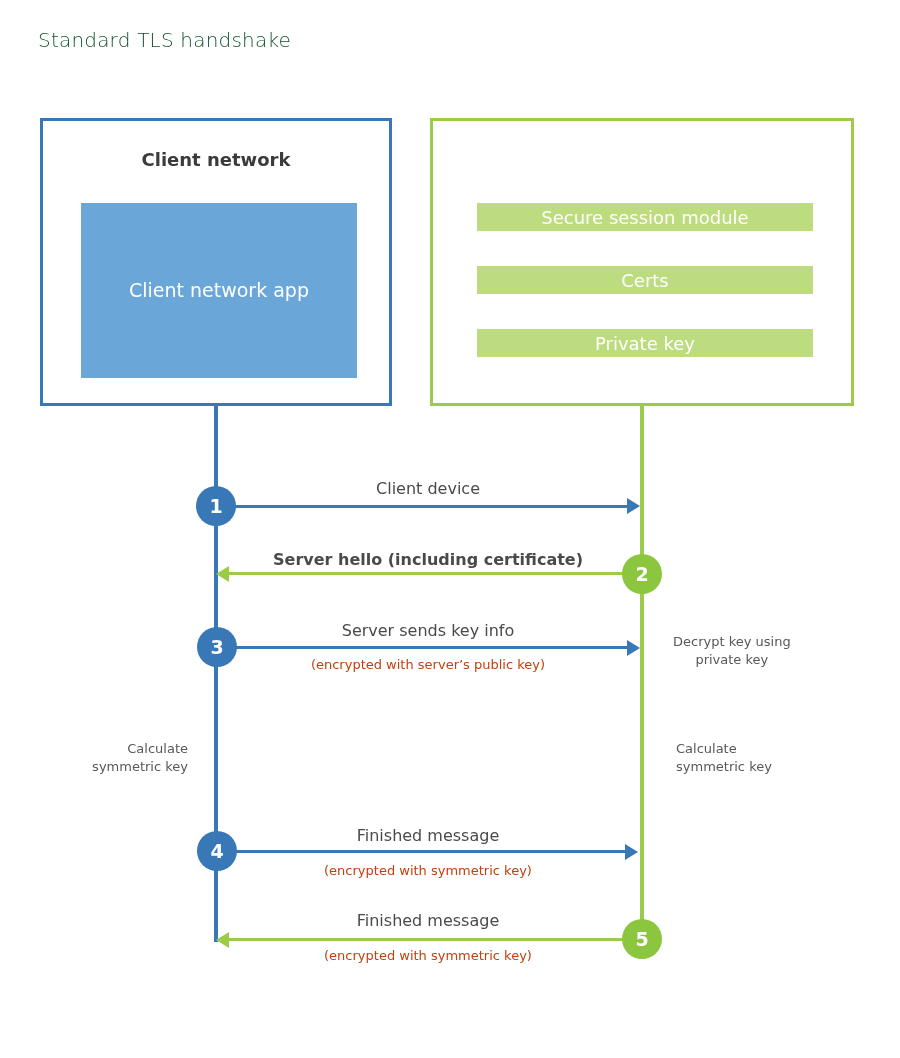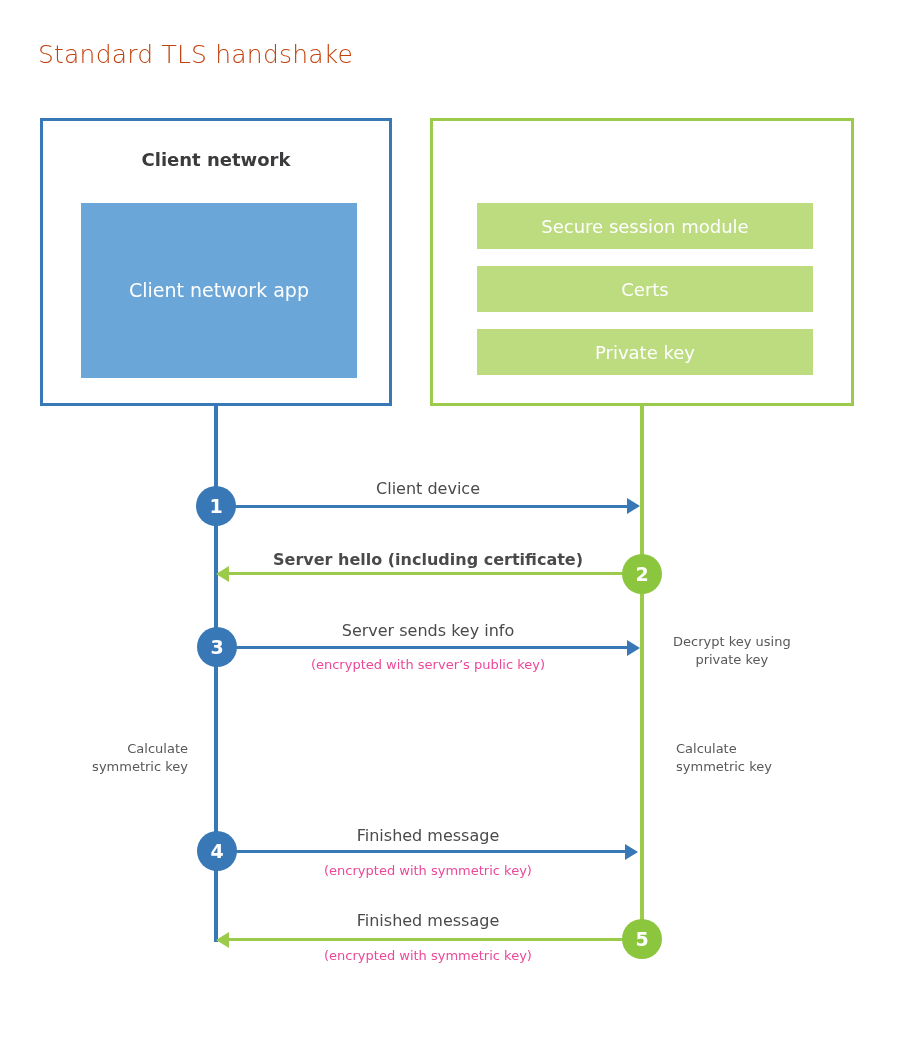"Standard TLS handshake" .page-title { color: #c2410c -> #14532d; font-size: 25px -> 20px; margin-top: 12px -> none }
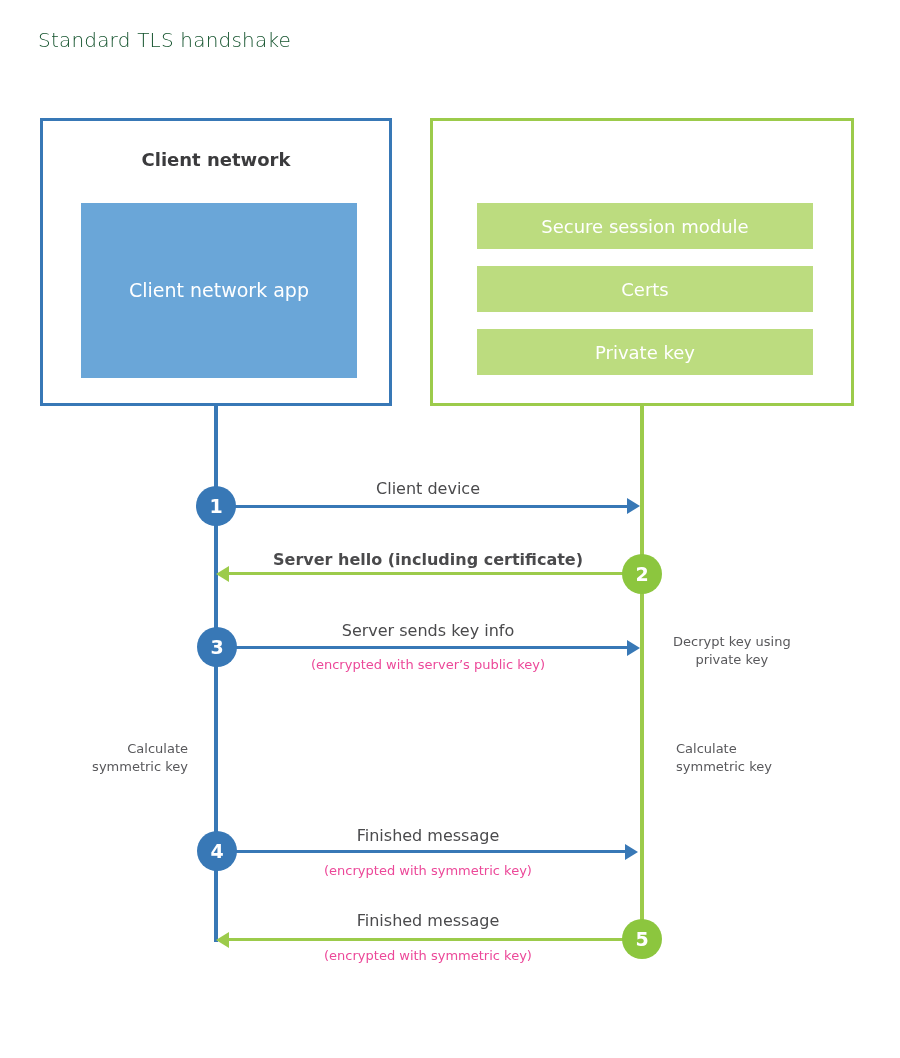"Secure session module" .server-bar { height: 46px -> 28px }
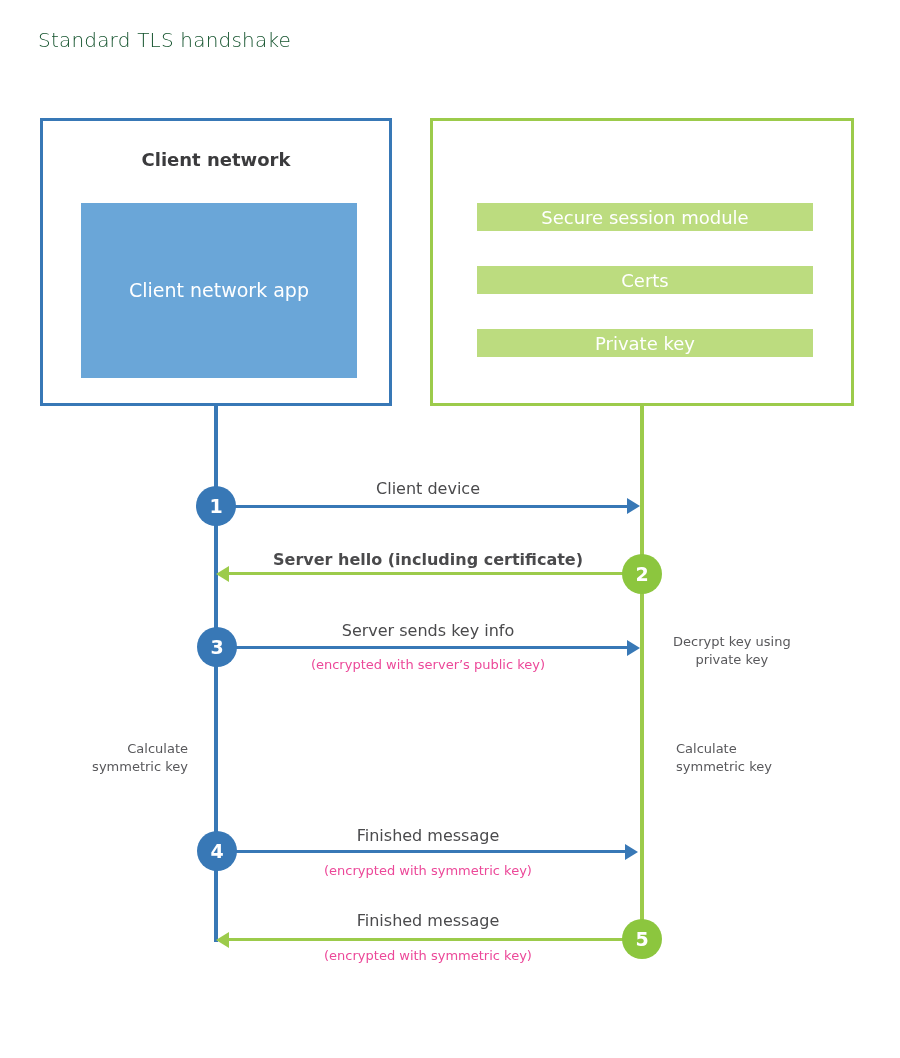"(encrypted with server’s public key)" .msg-sub { color: #ec4899 -> #c2410c }
